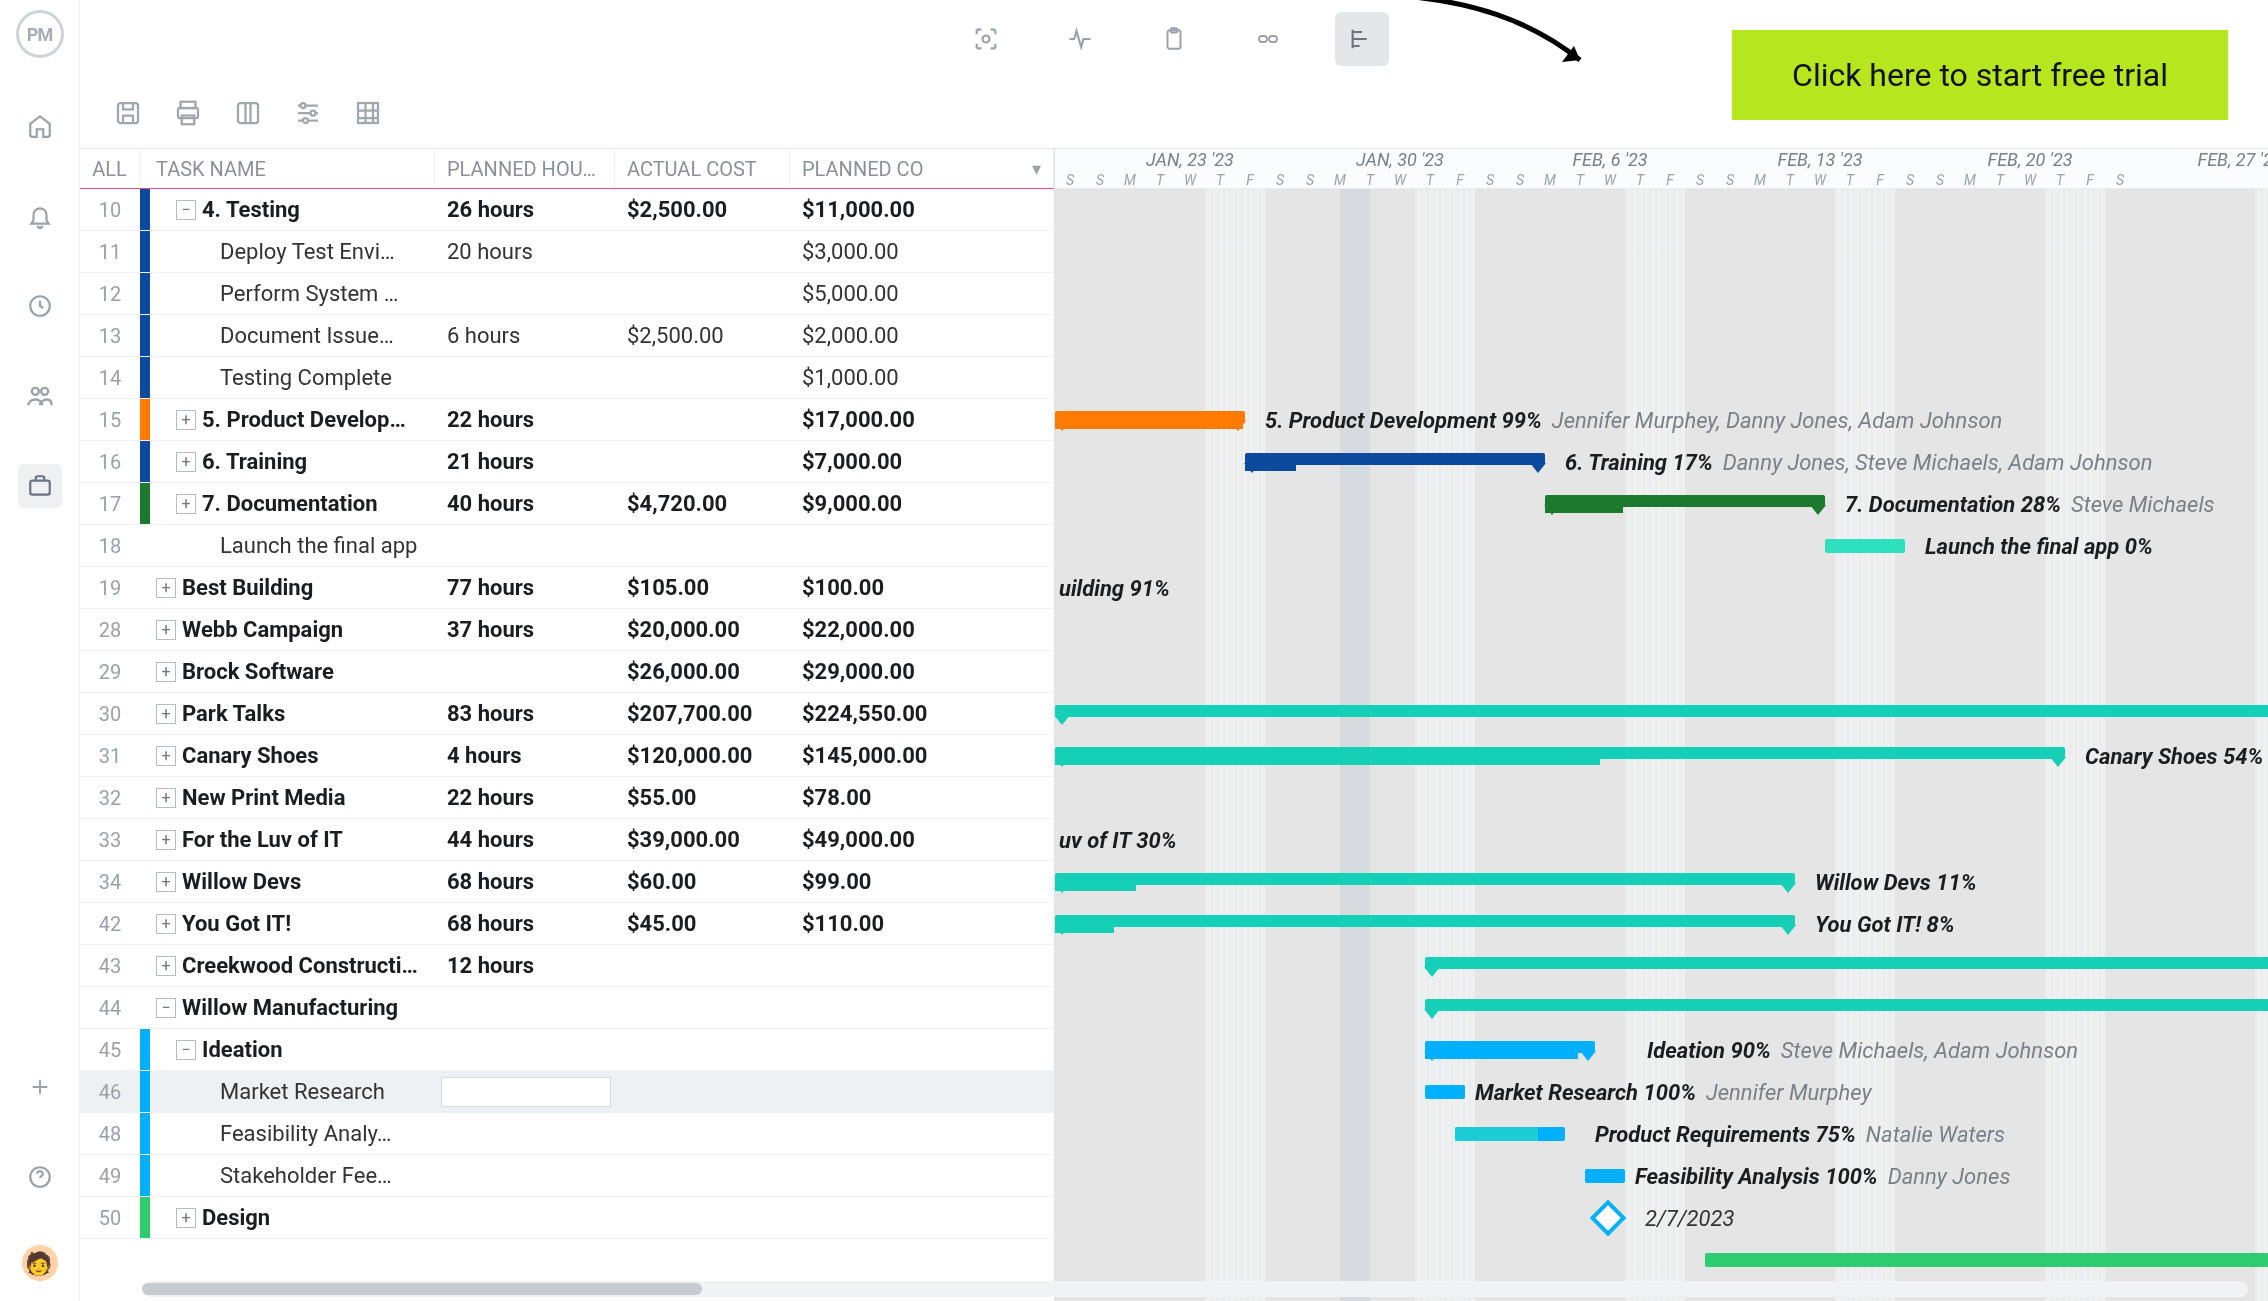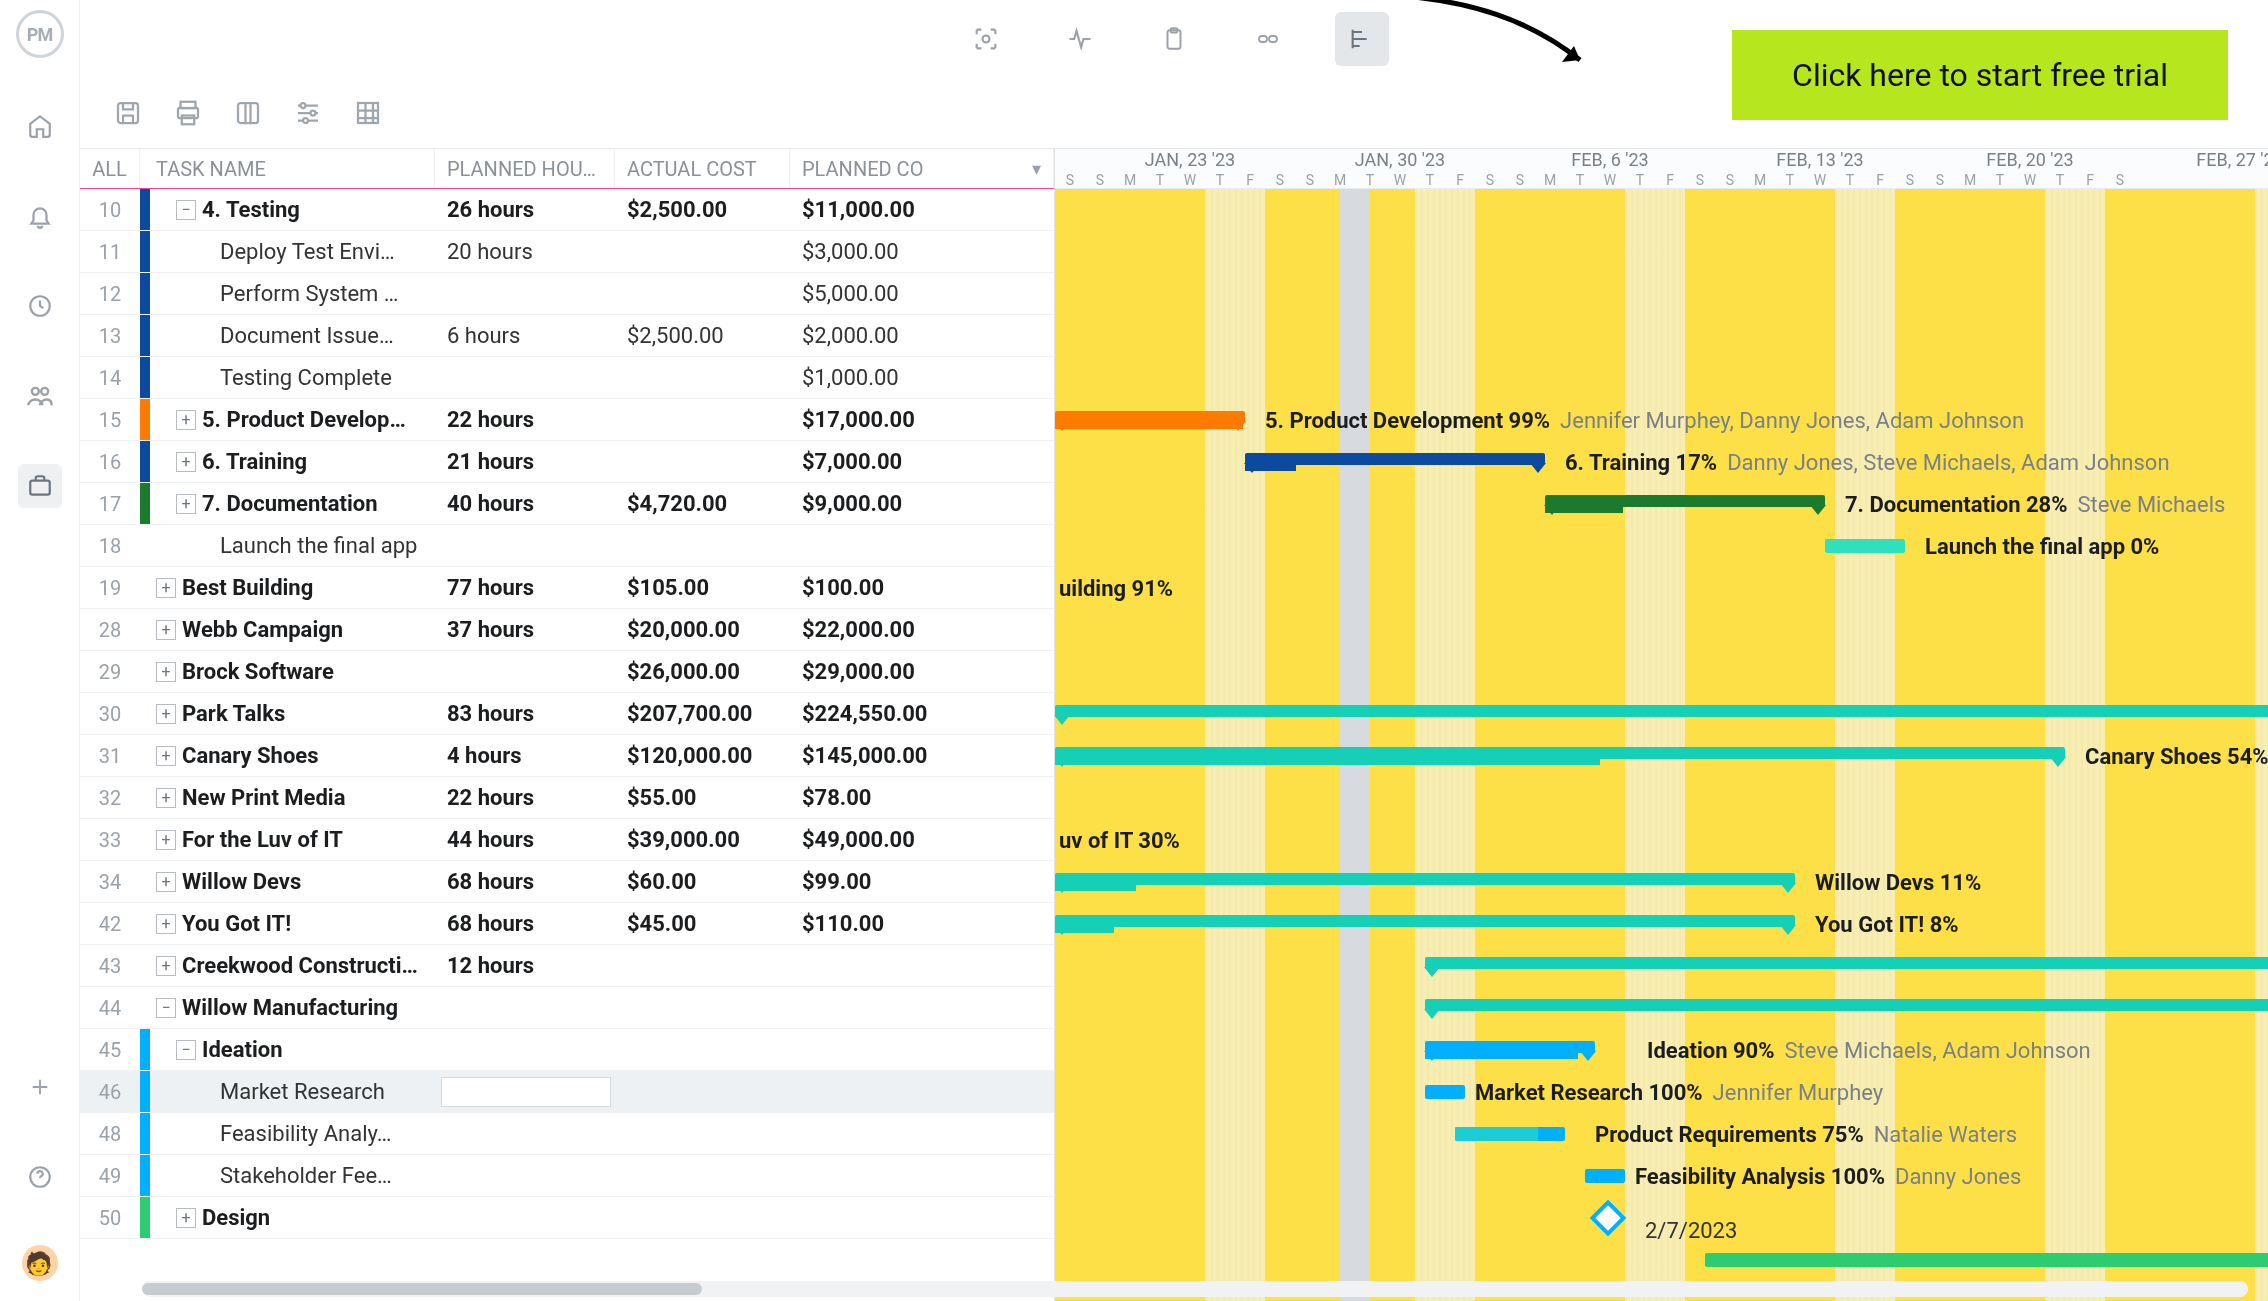"JAN, 23 '23" .gantt { background: #fde047 -> #e5e5e5; font-style: none -> italic }
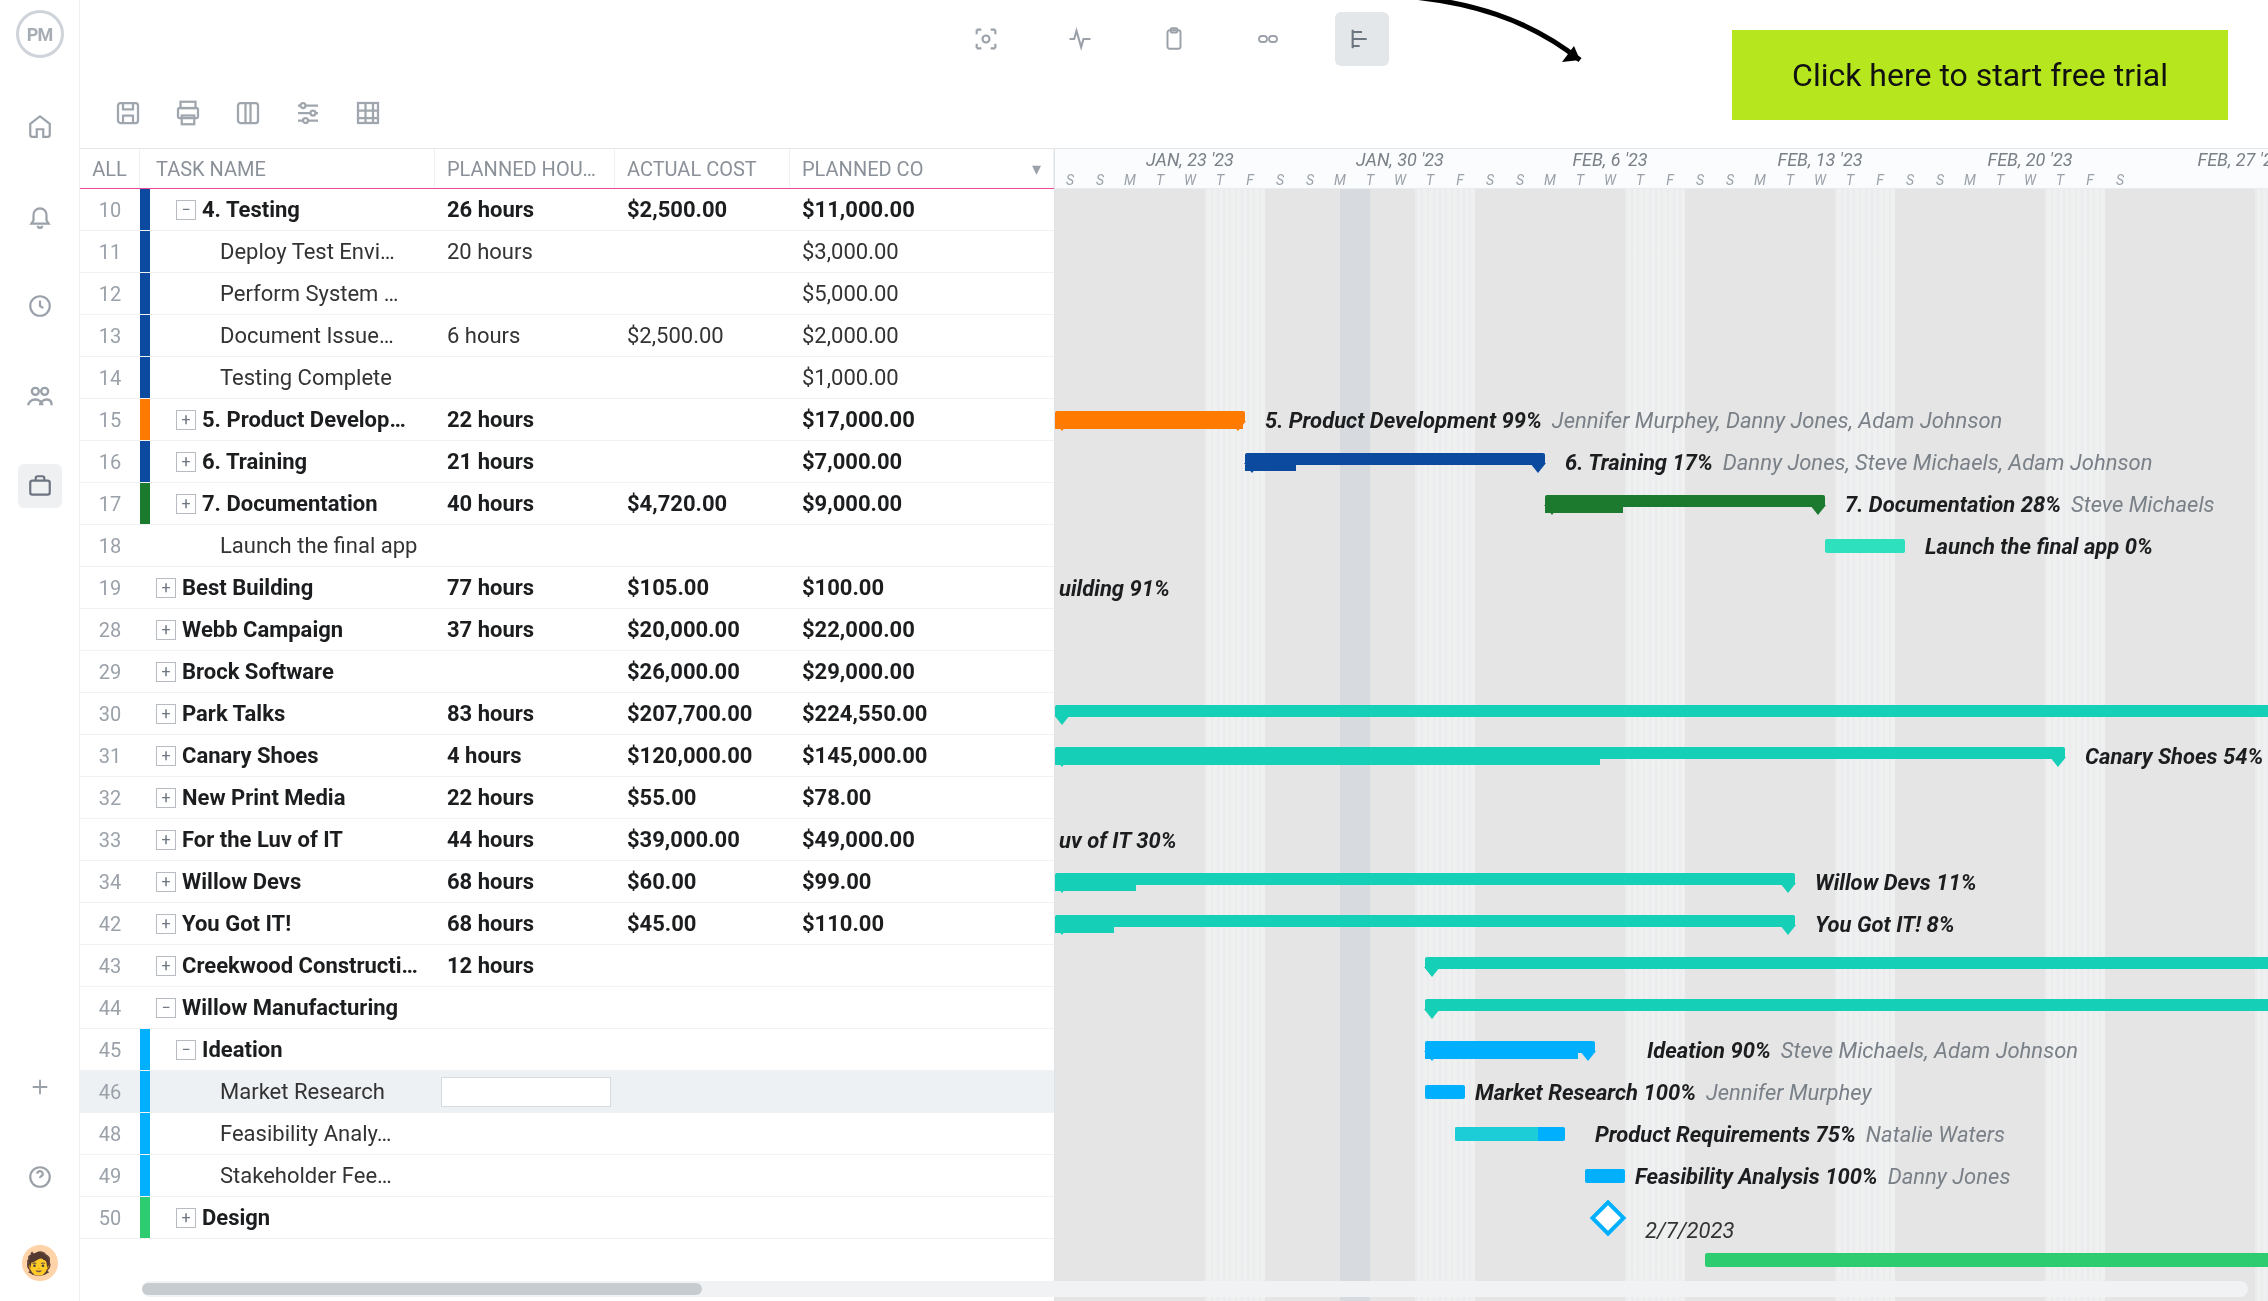"2/7/2023" .milestone-lbl { margin-top: 12px -> none }
